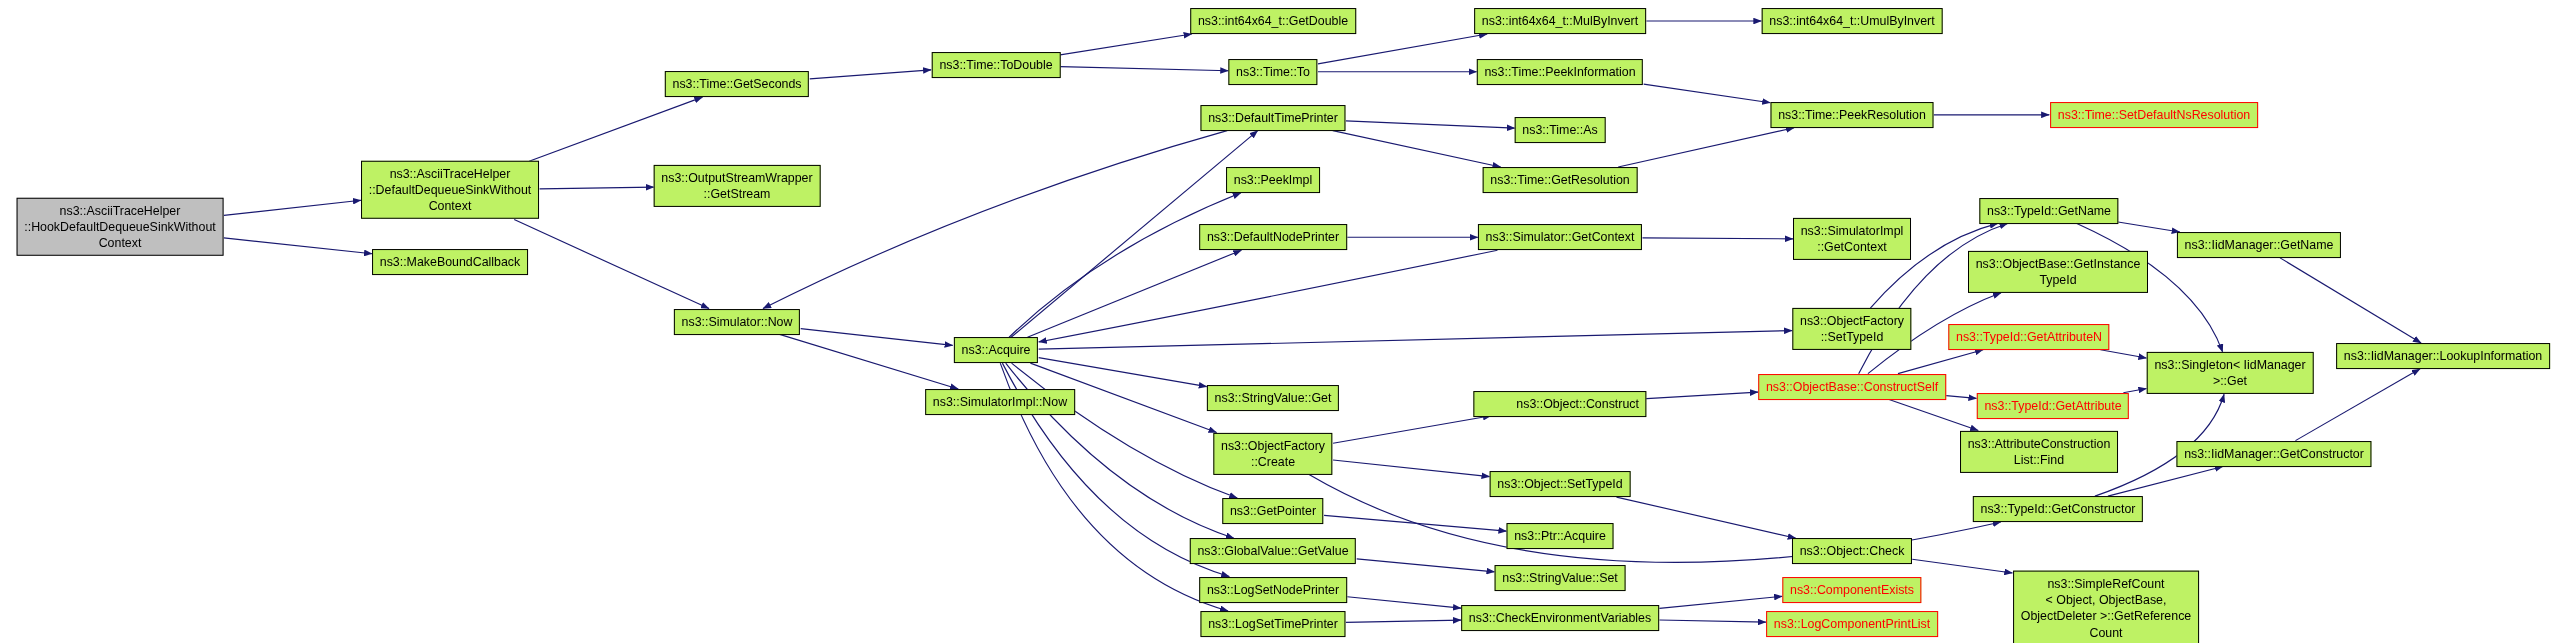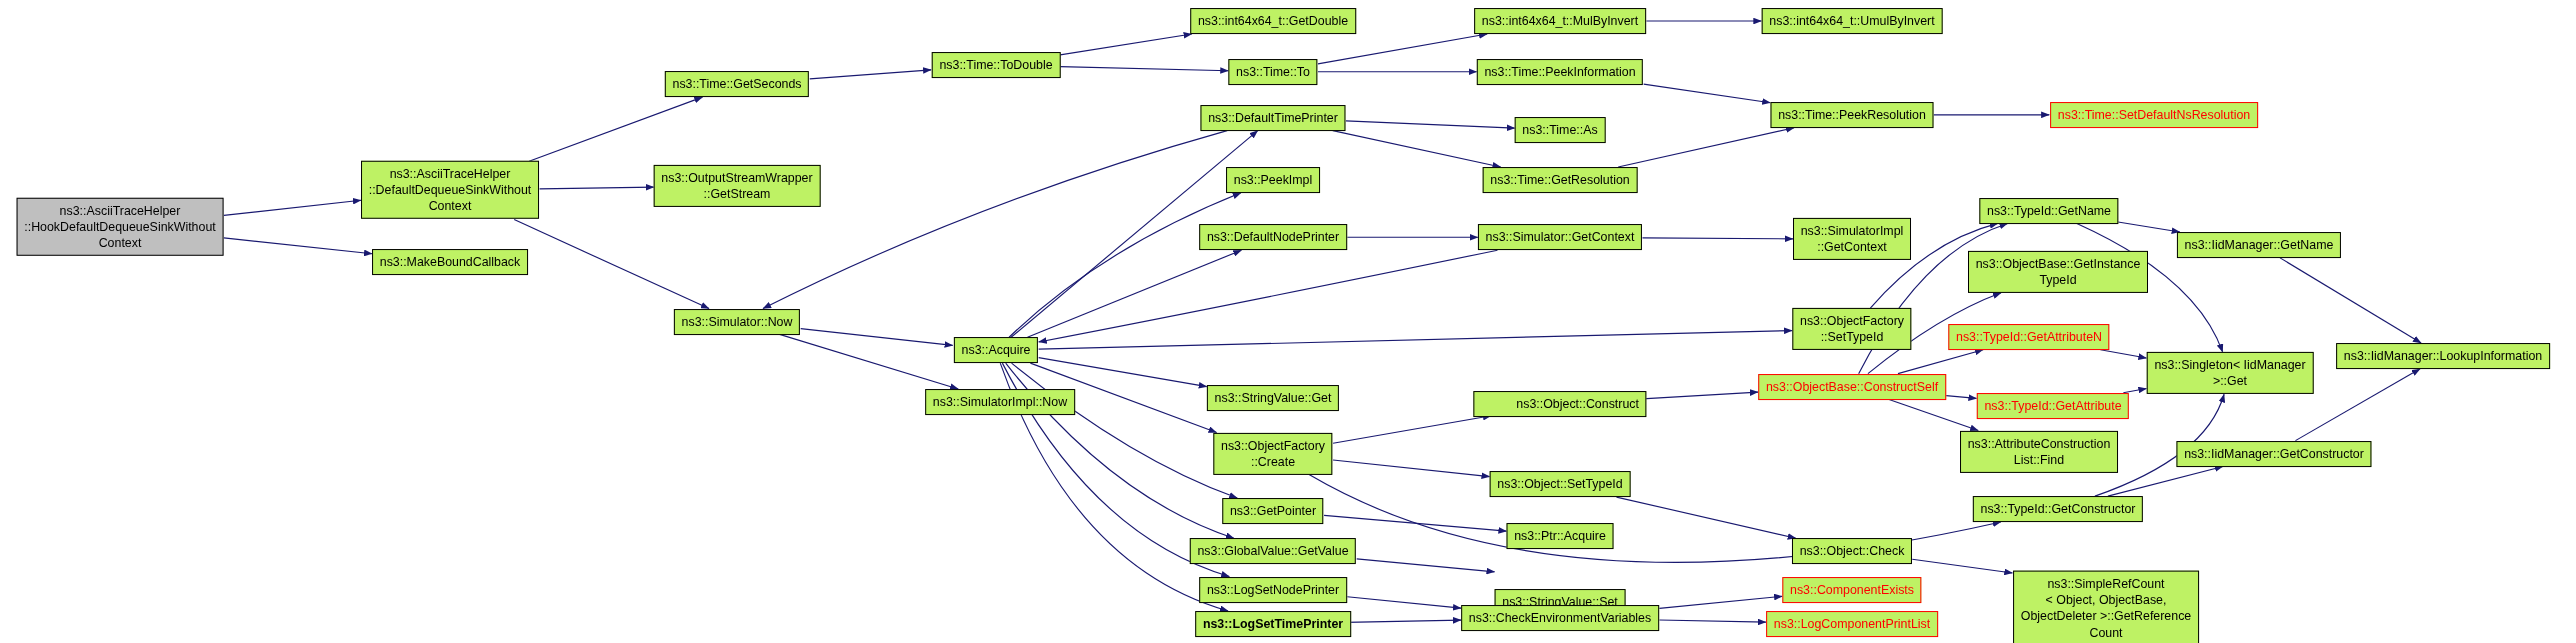"ns3::StringValue::Set" div.node { margin-top: 24px -> none }
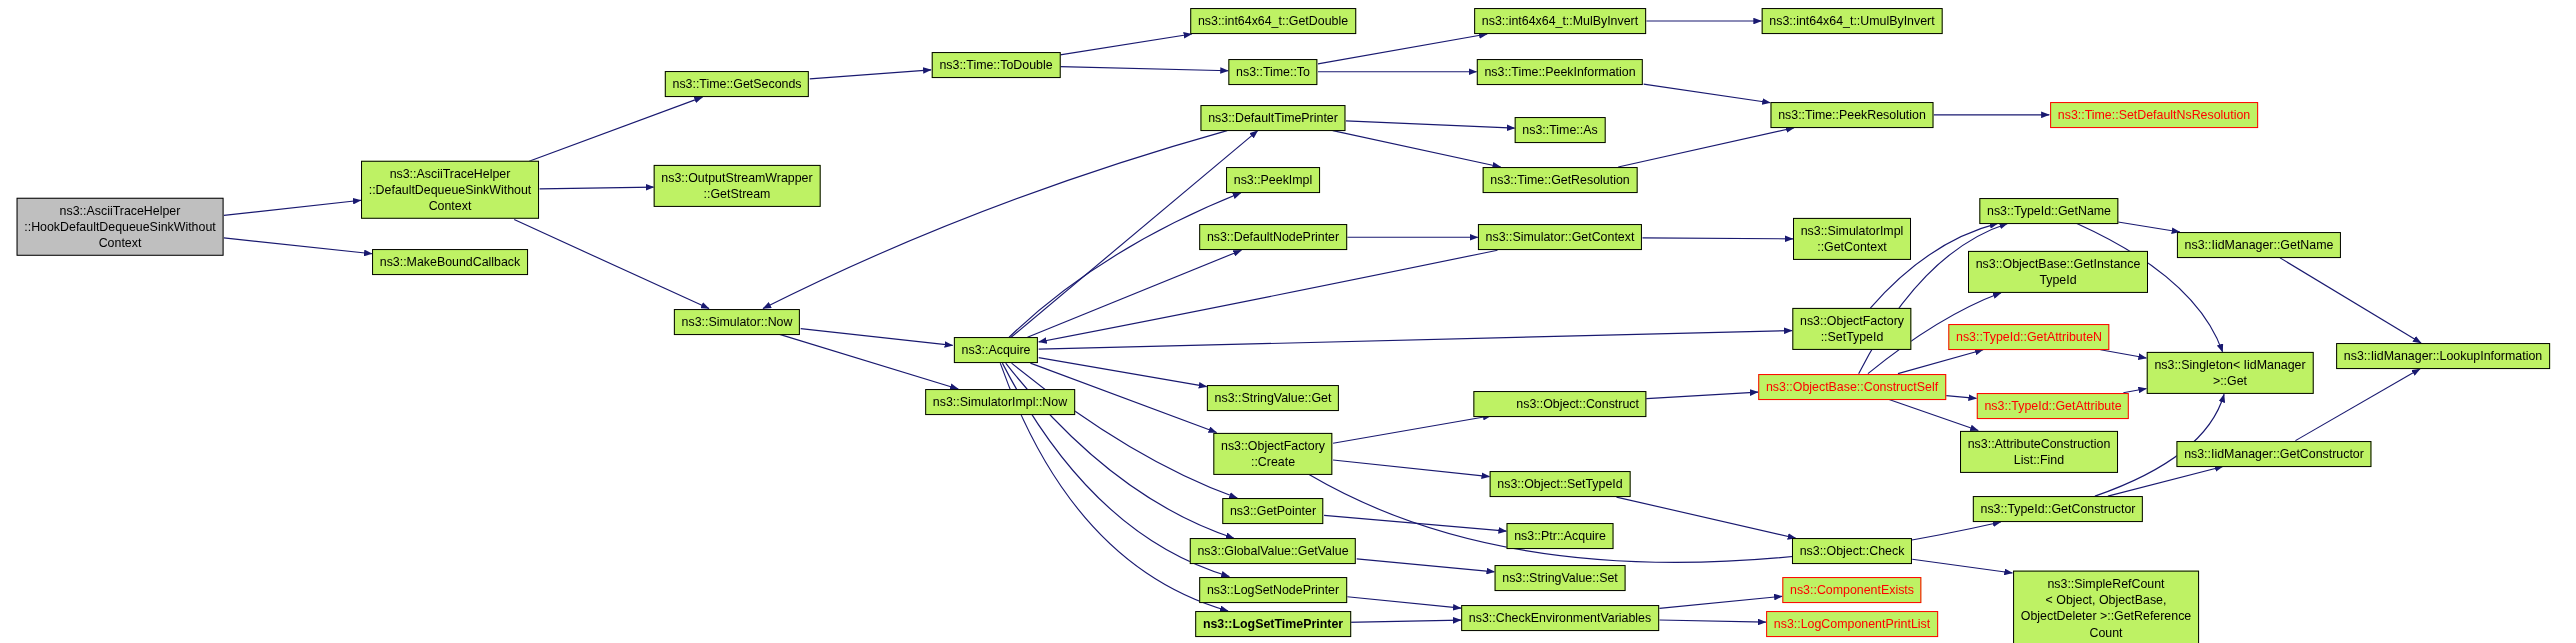"ns3::LogSetTimePrinter" div.node { font-weight: bold -> none }
